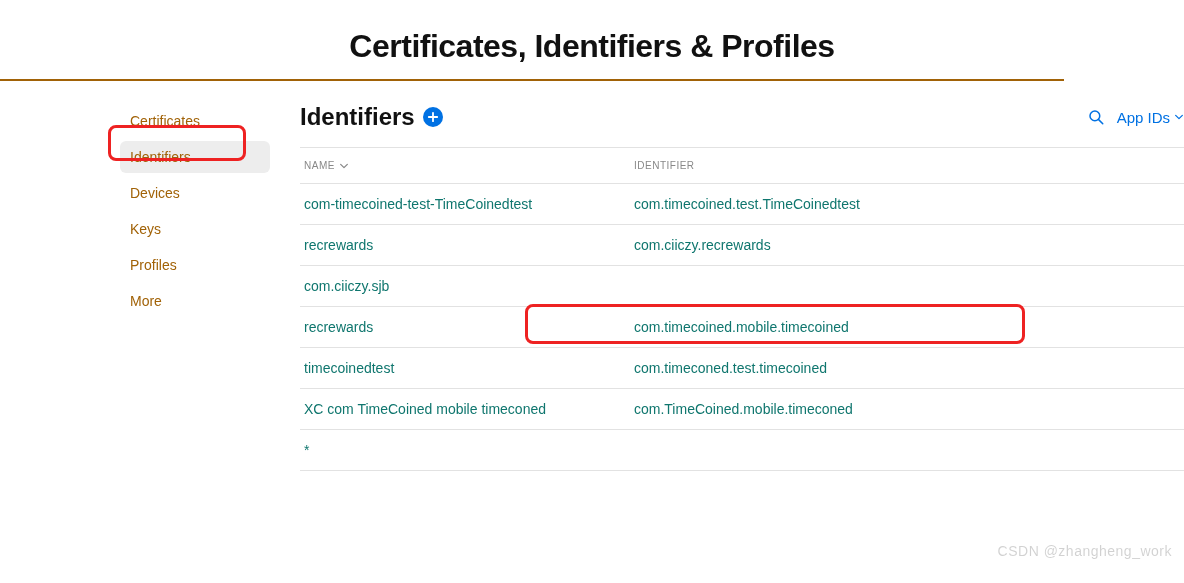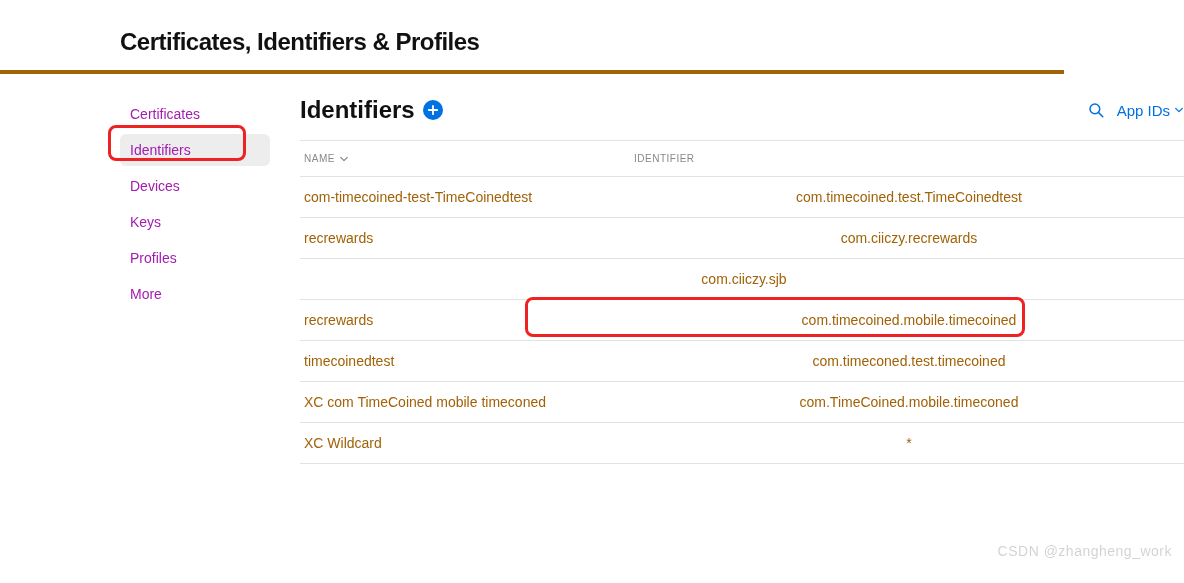"Certificates, Identifiers & Profiles" .page-title { border-bottom: 4px solid #a16207 -> 2px solid #a16207; font-size: 24px -> 32px; text-align: none -> center }
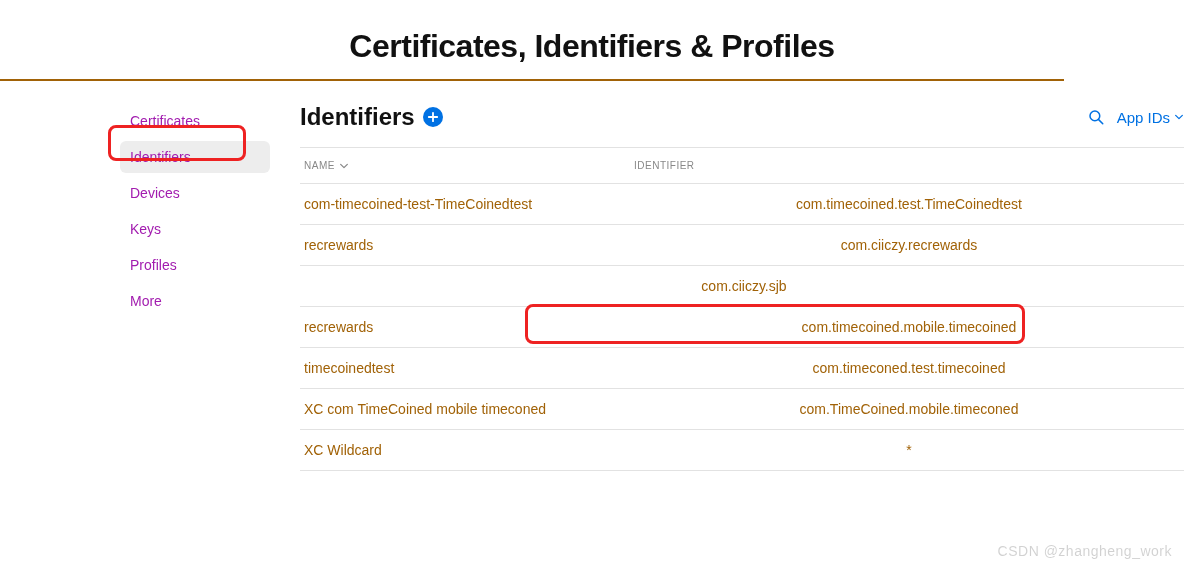"Certificates" .sidebar-item { color: #a21caf -> #a16207 }
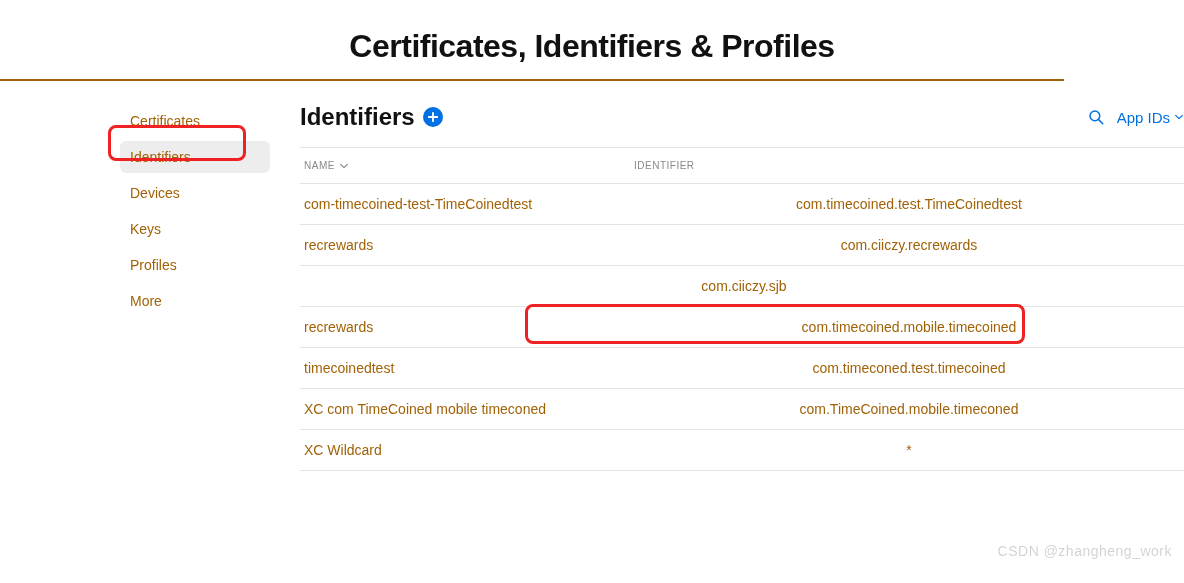"IDENTIFIER" .col-id { text-align: center -> none }
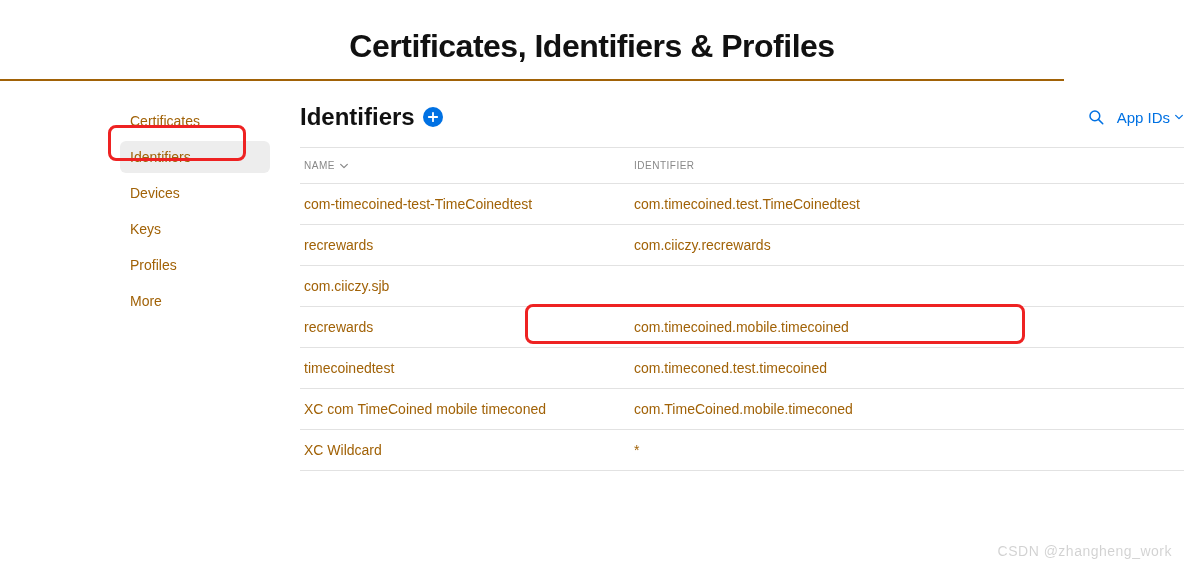"com-timecoined-test-TimeCoinedtest" .row { color: #a16207 -> #0f766e }
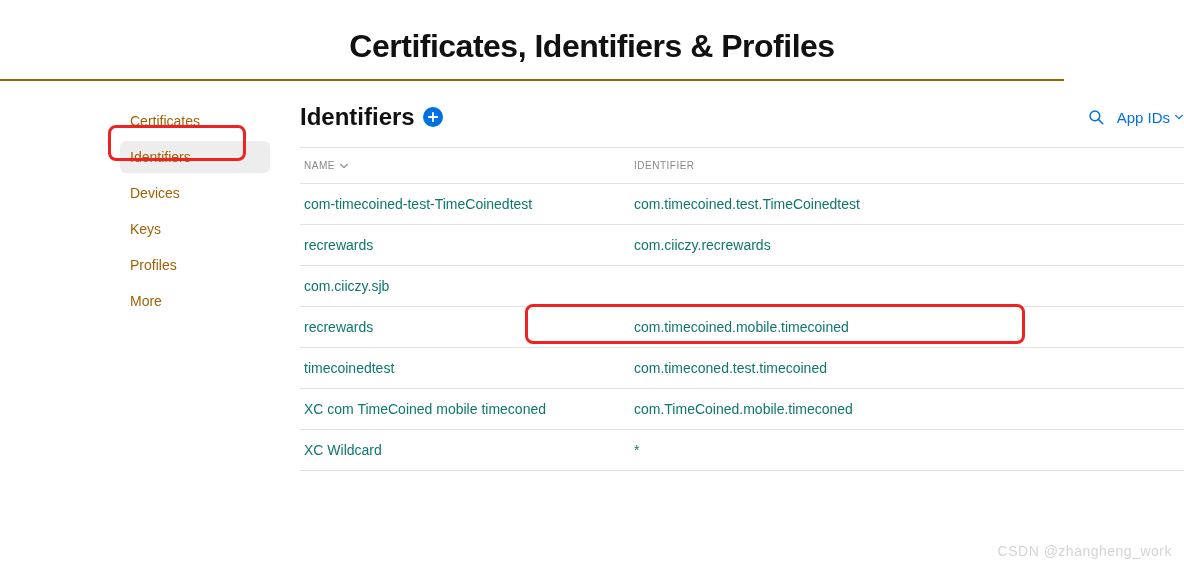"XC Wildcard" div.col-name { html: <div>XC Wildcard</div> -> none }
